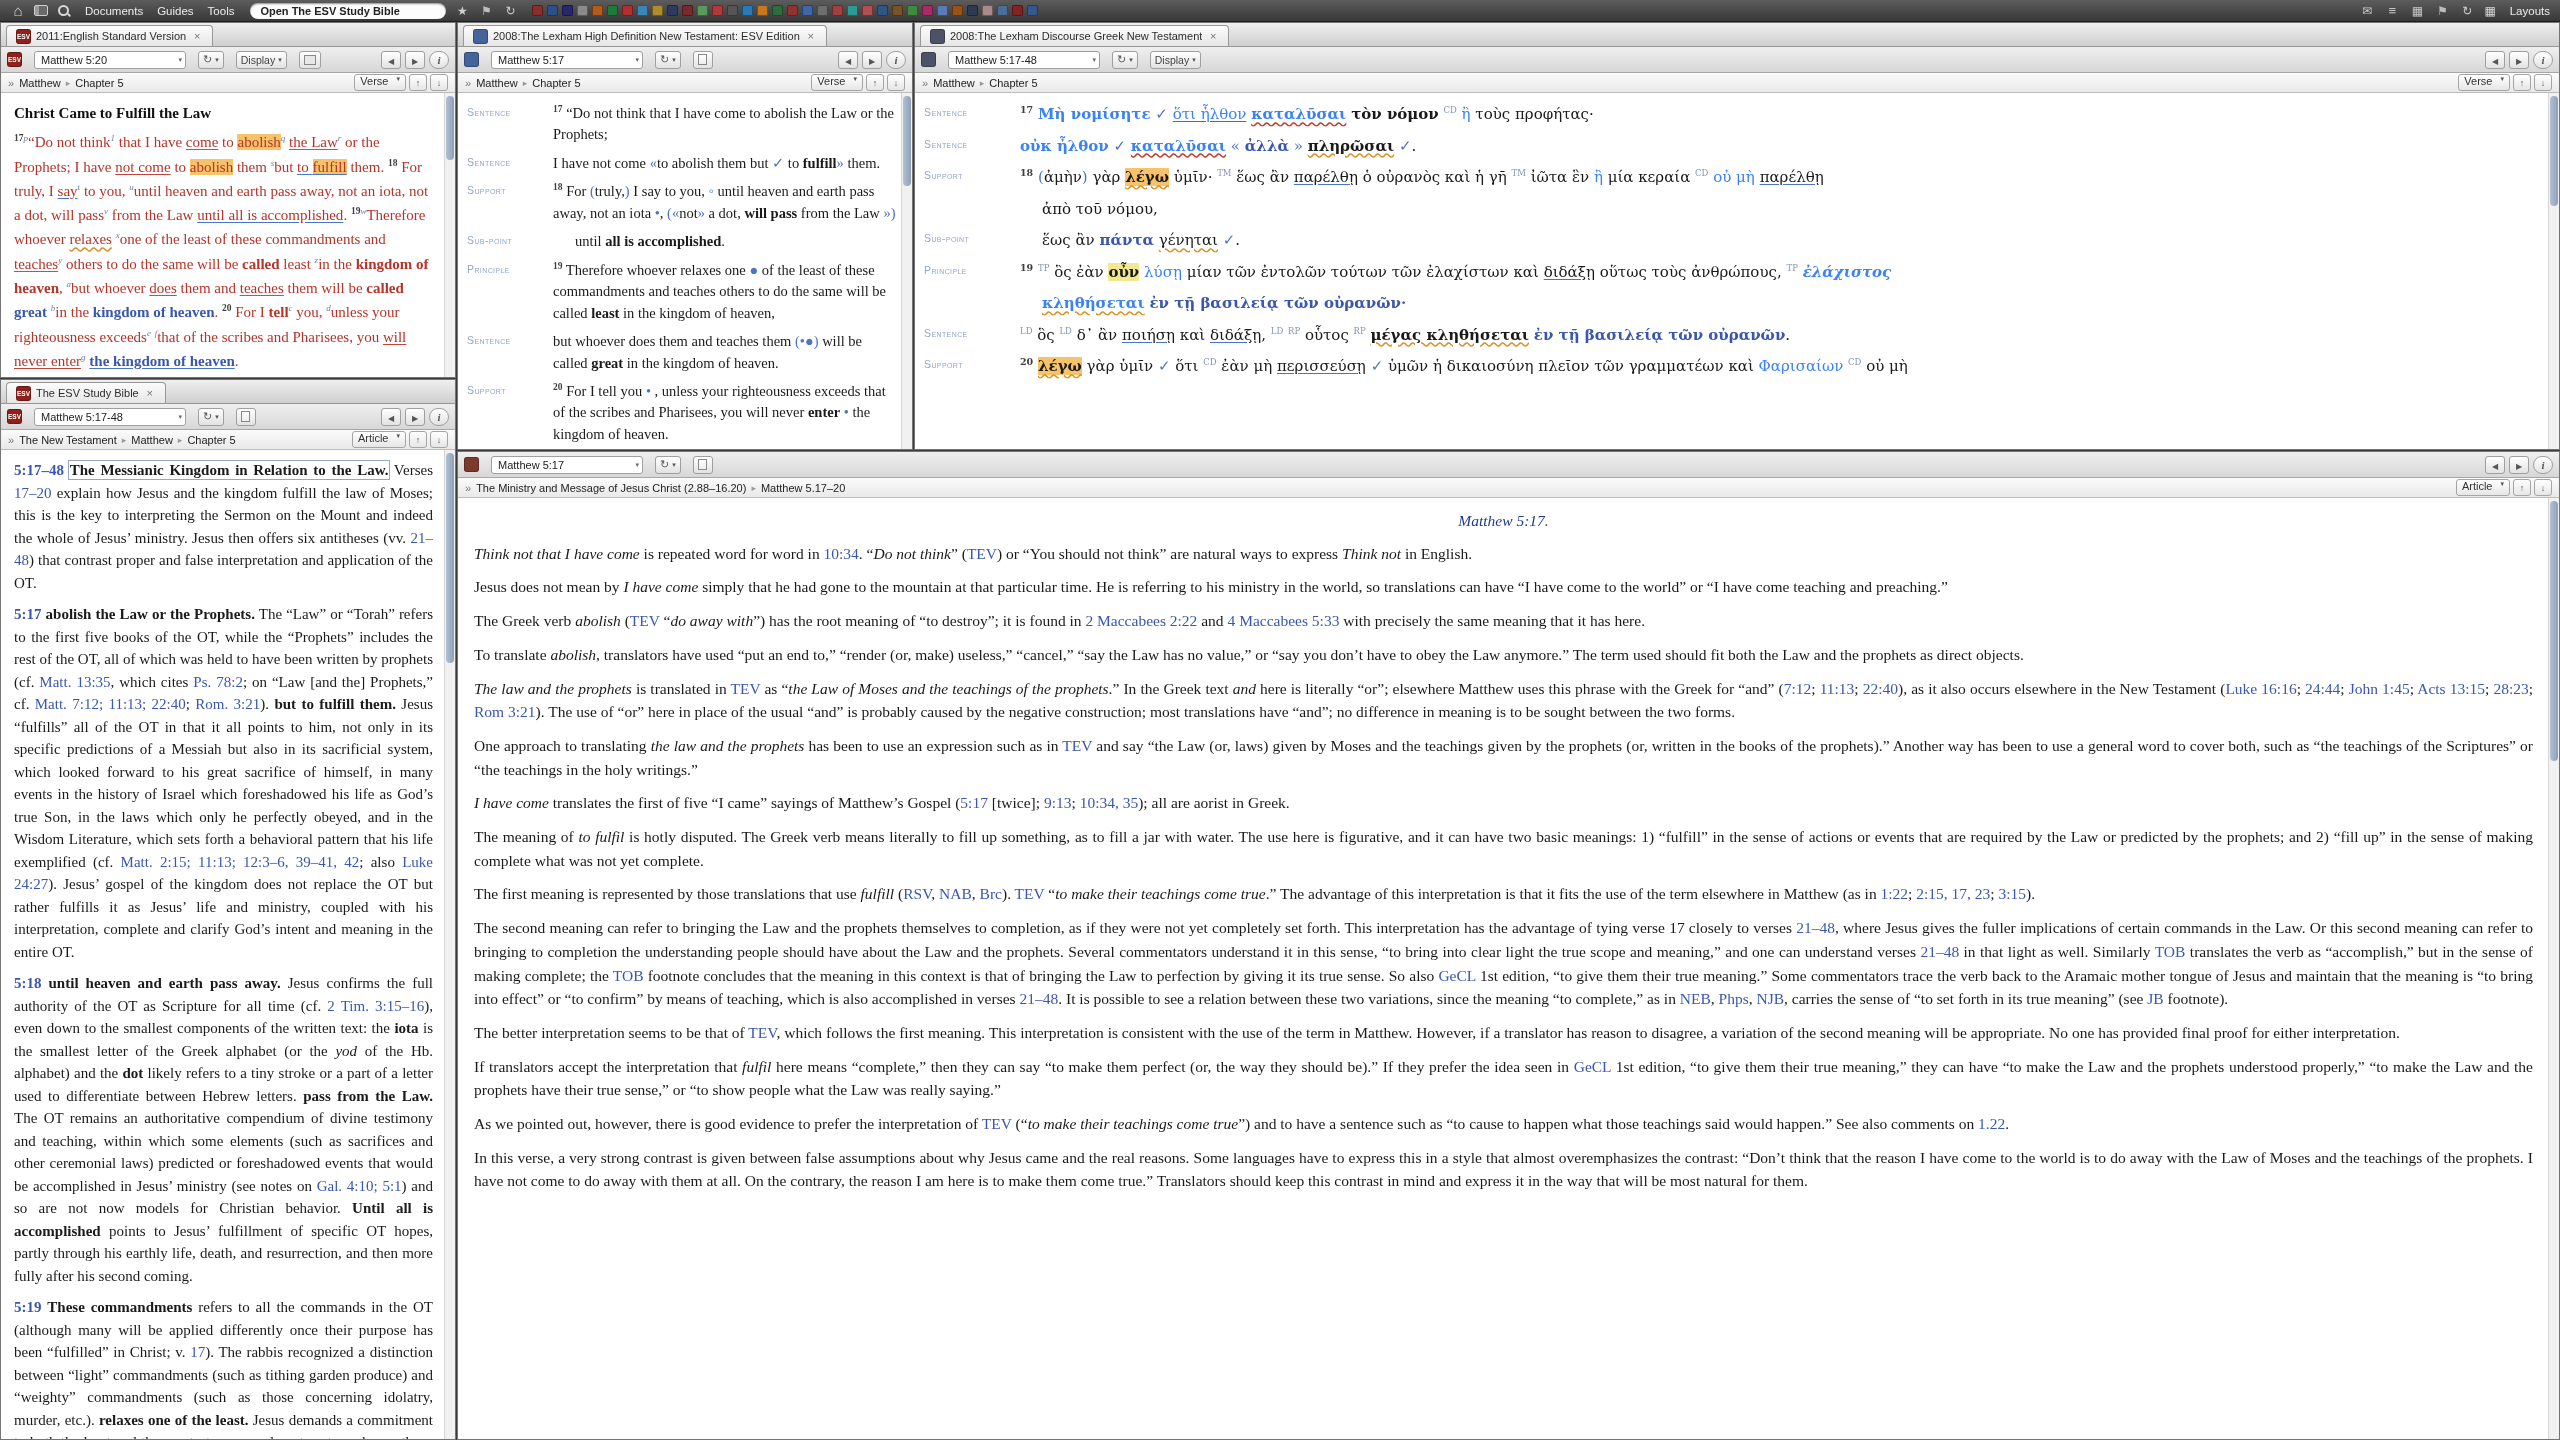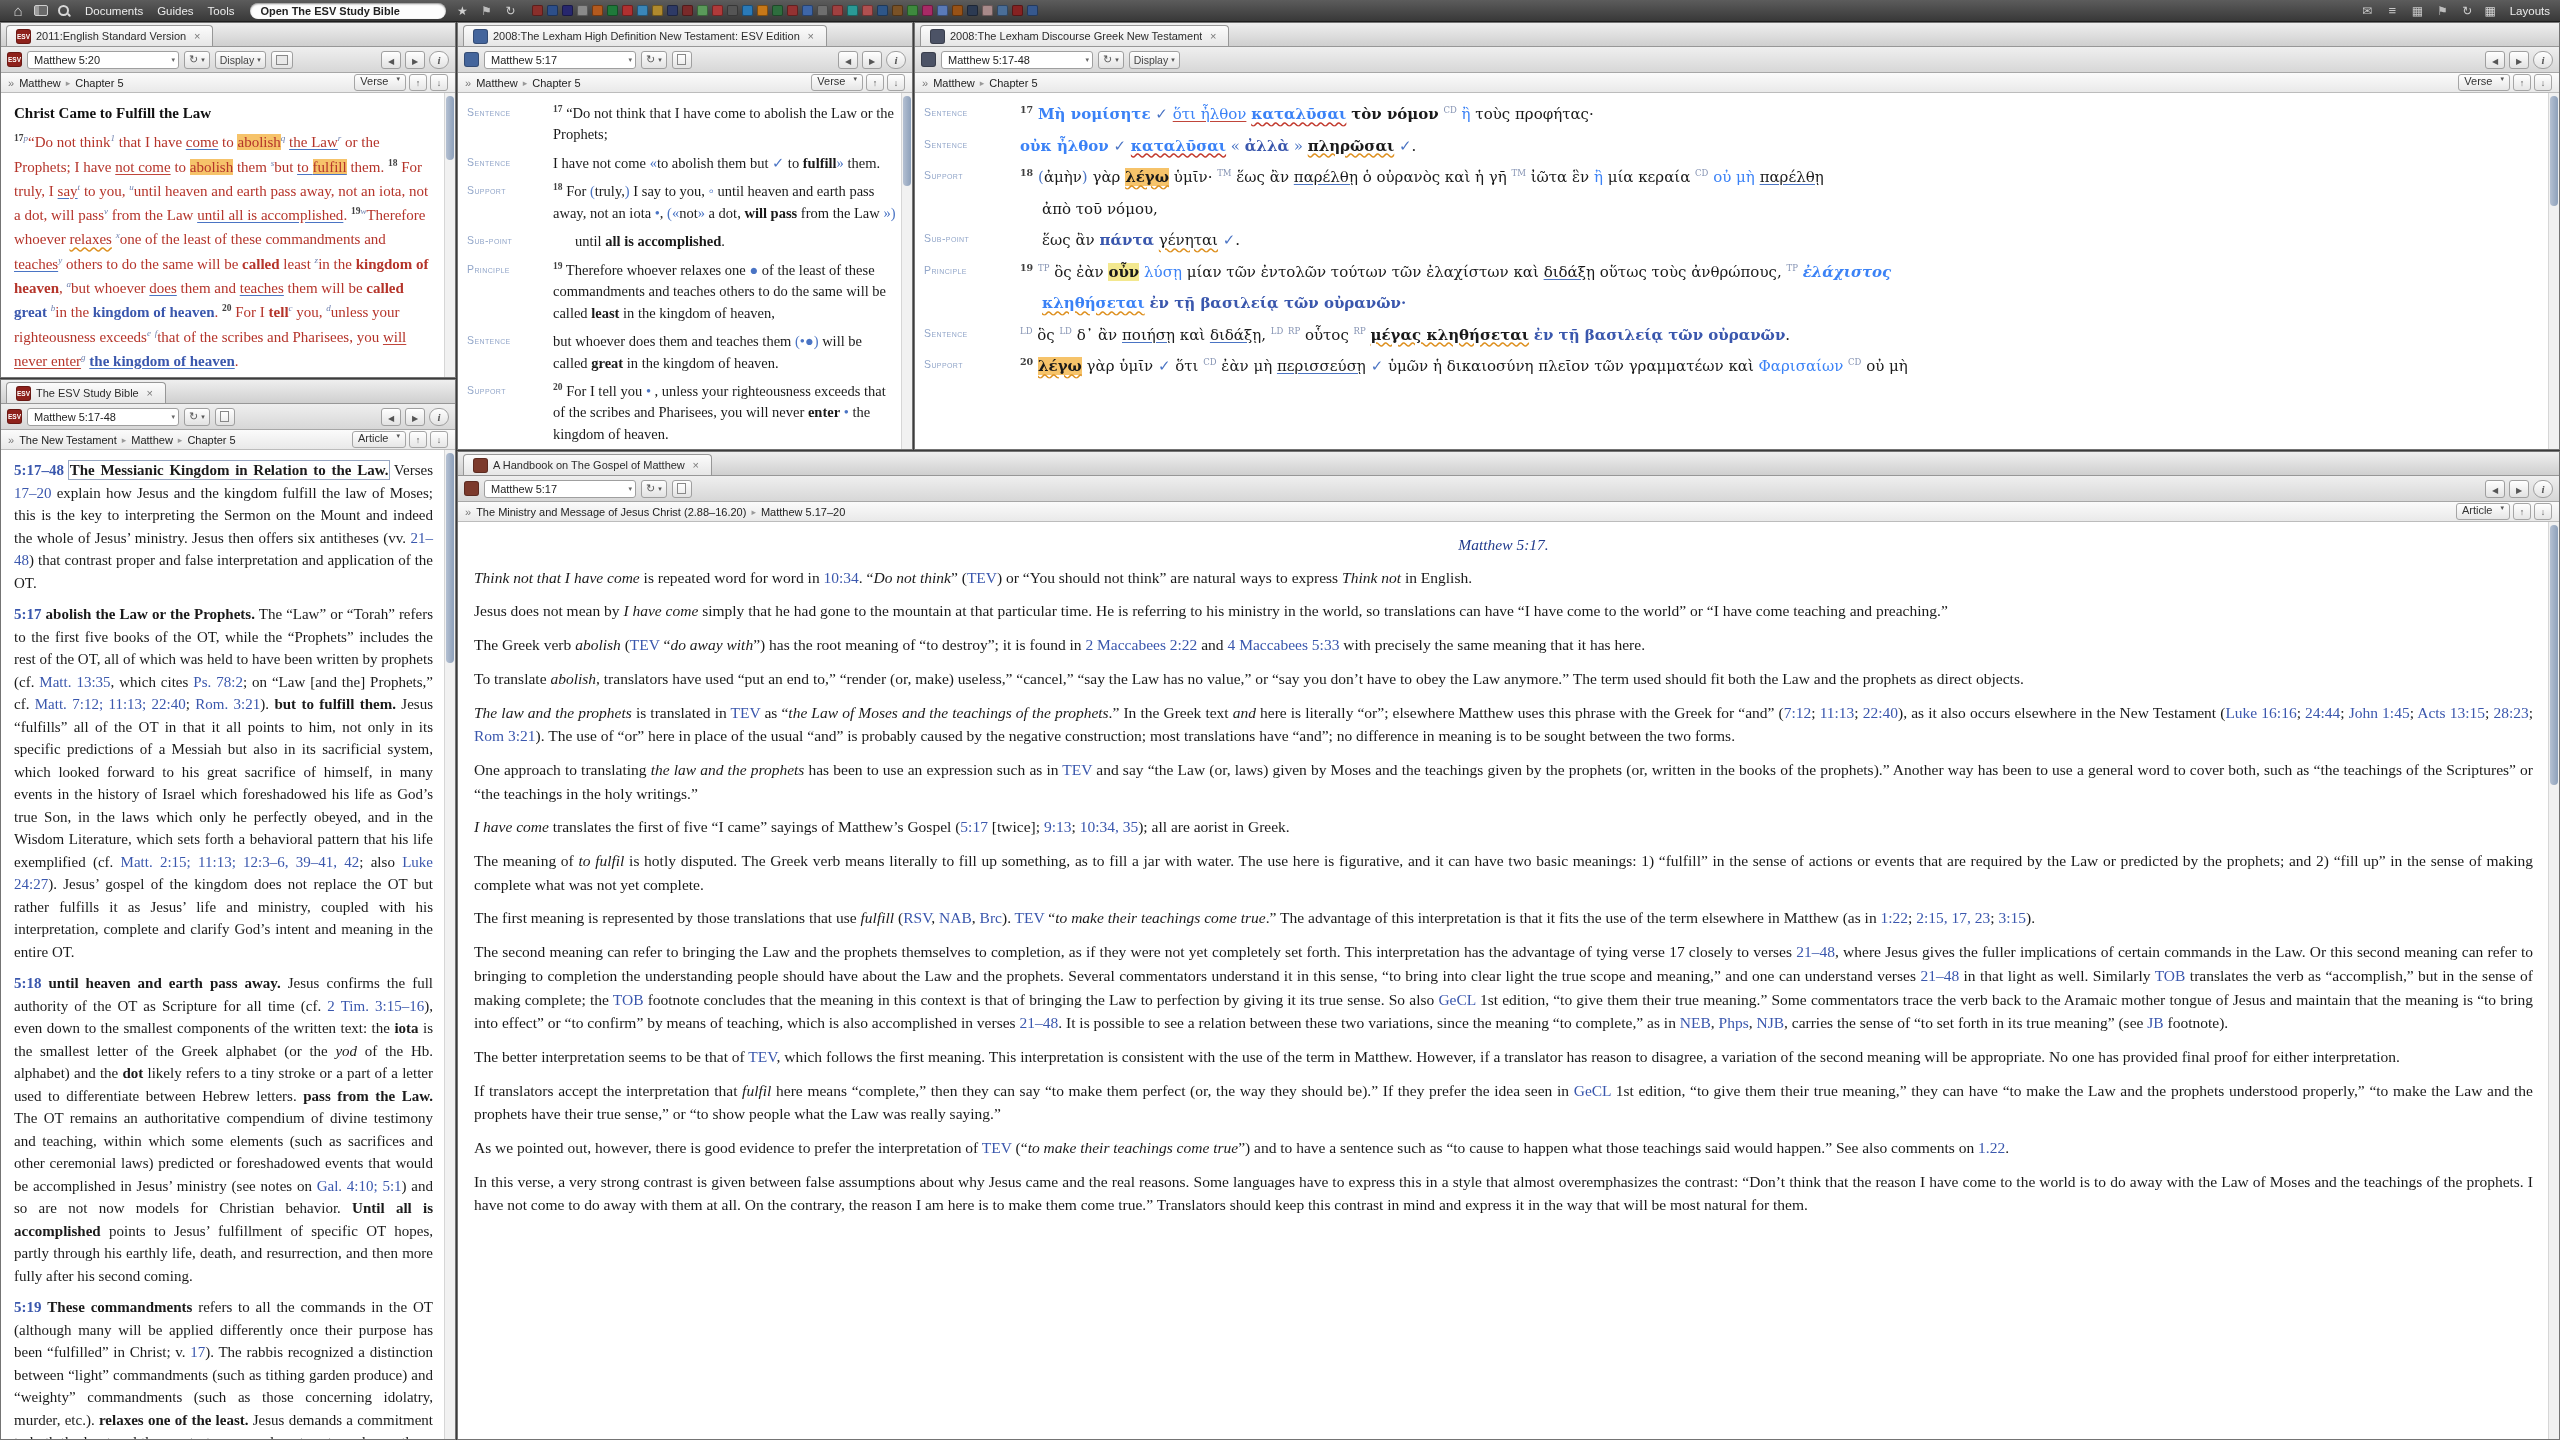"Matthew 5:20" .toolbar { gap: 5px -> 12px }
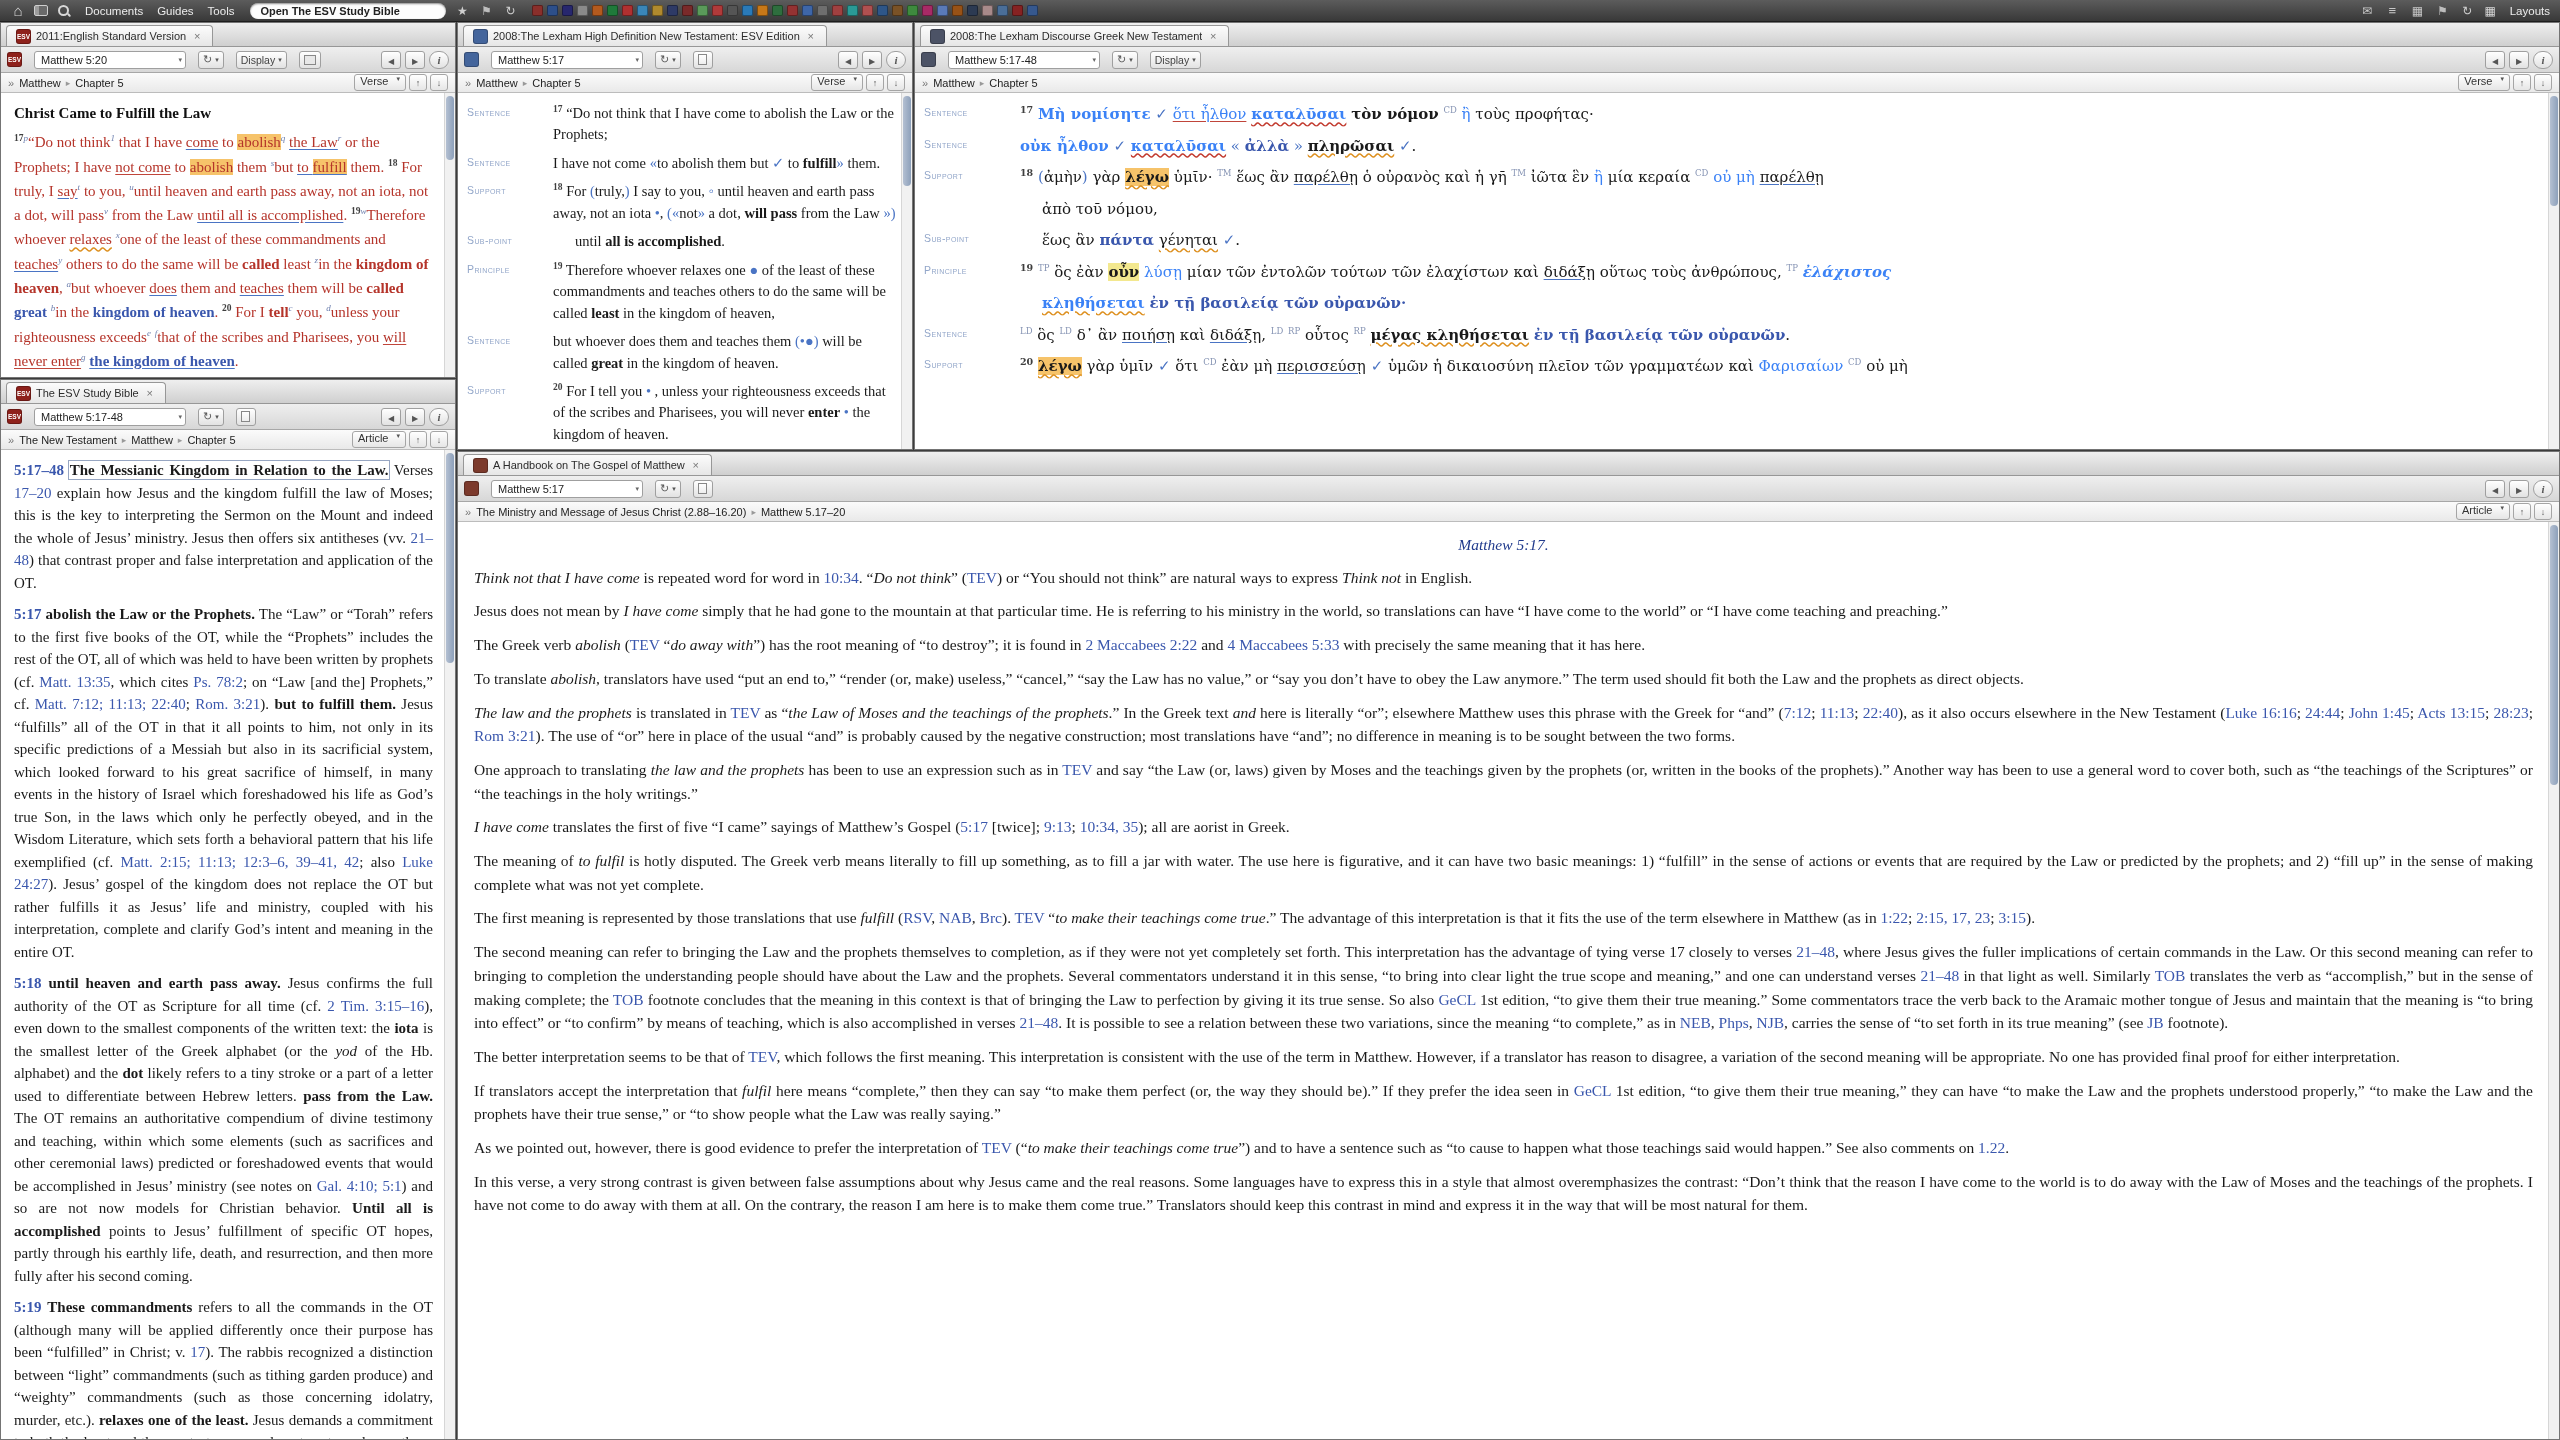"A Handbook on The Gospel" div.tabbar { html: <div> <div> <span></span> <span>A Handbook on The Gospel of Matthew</span> <span></span> </div> </div> -> none }
